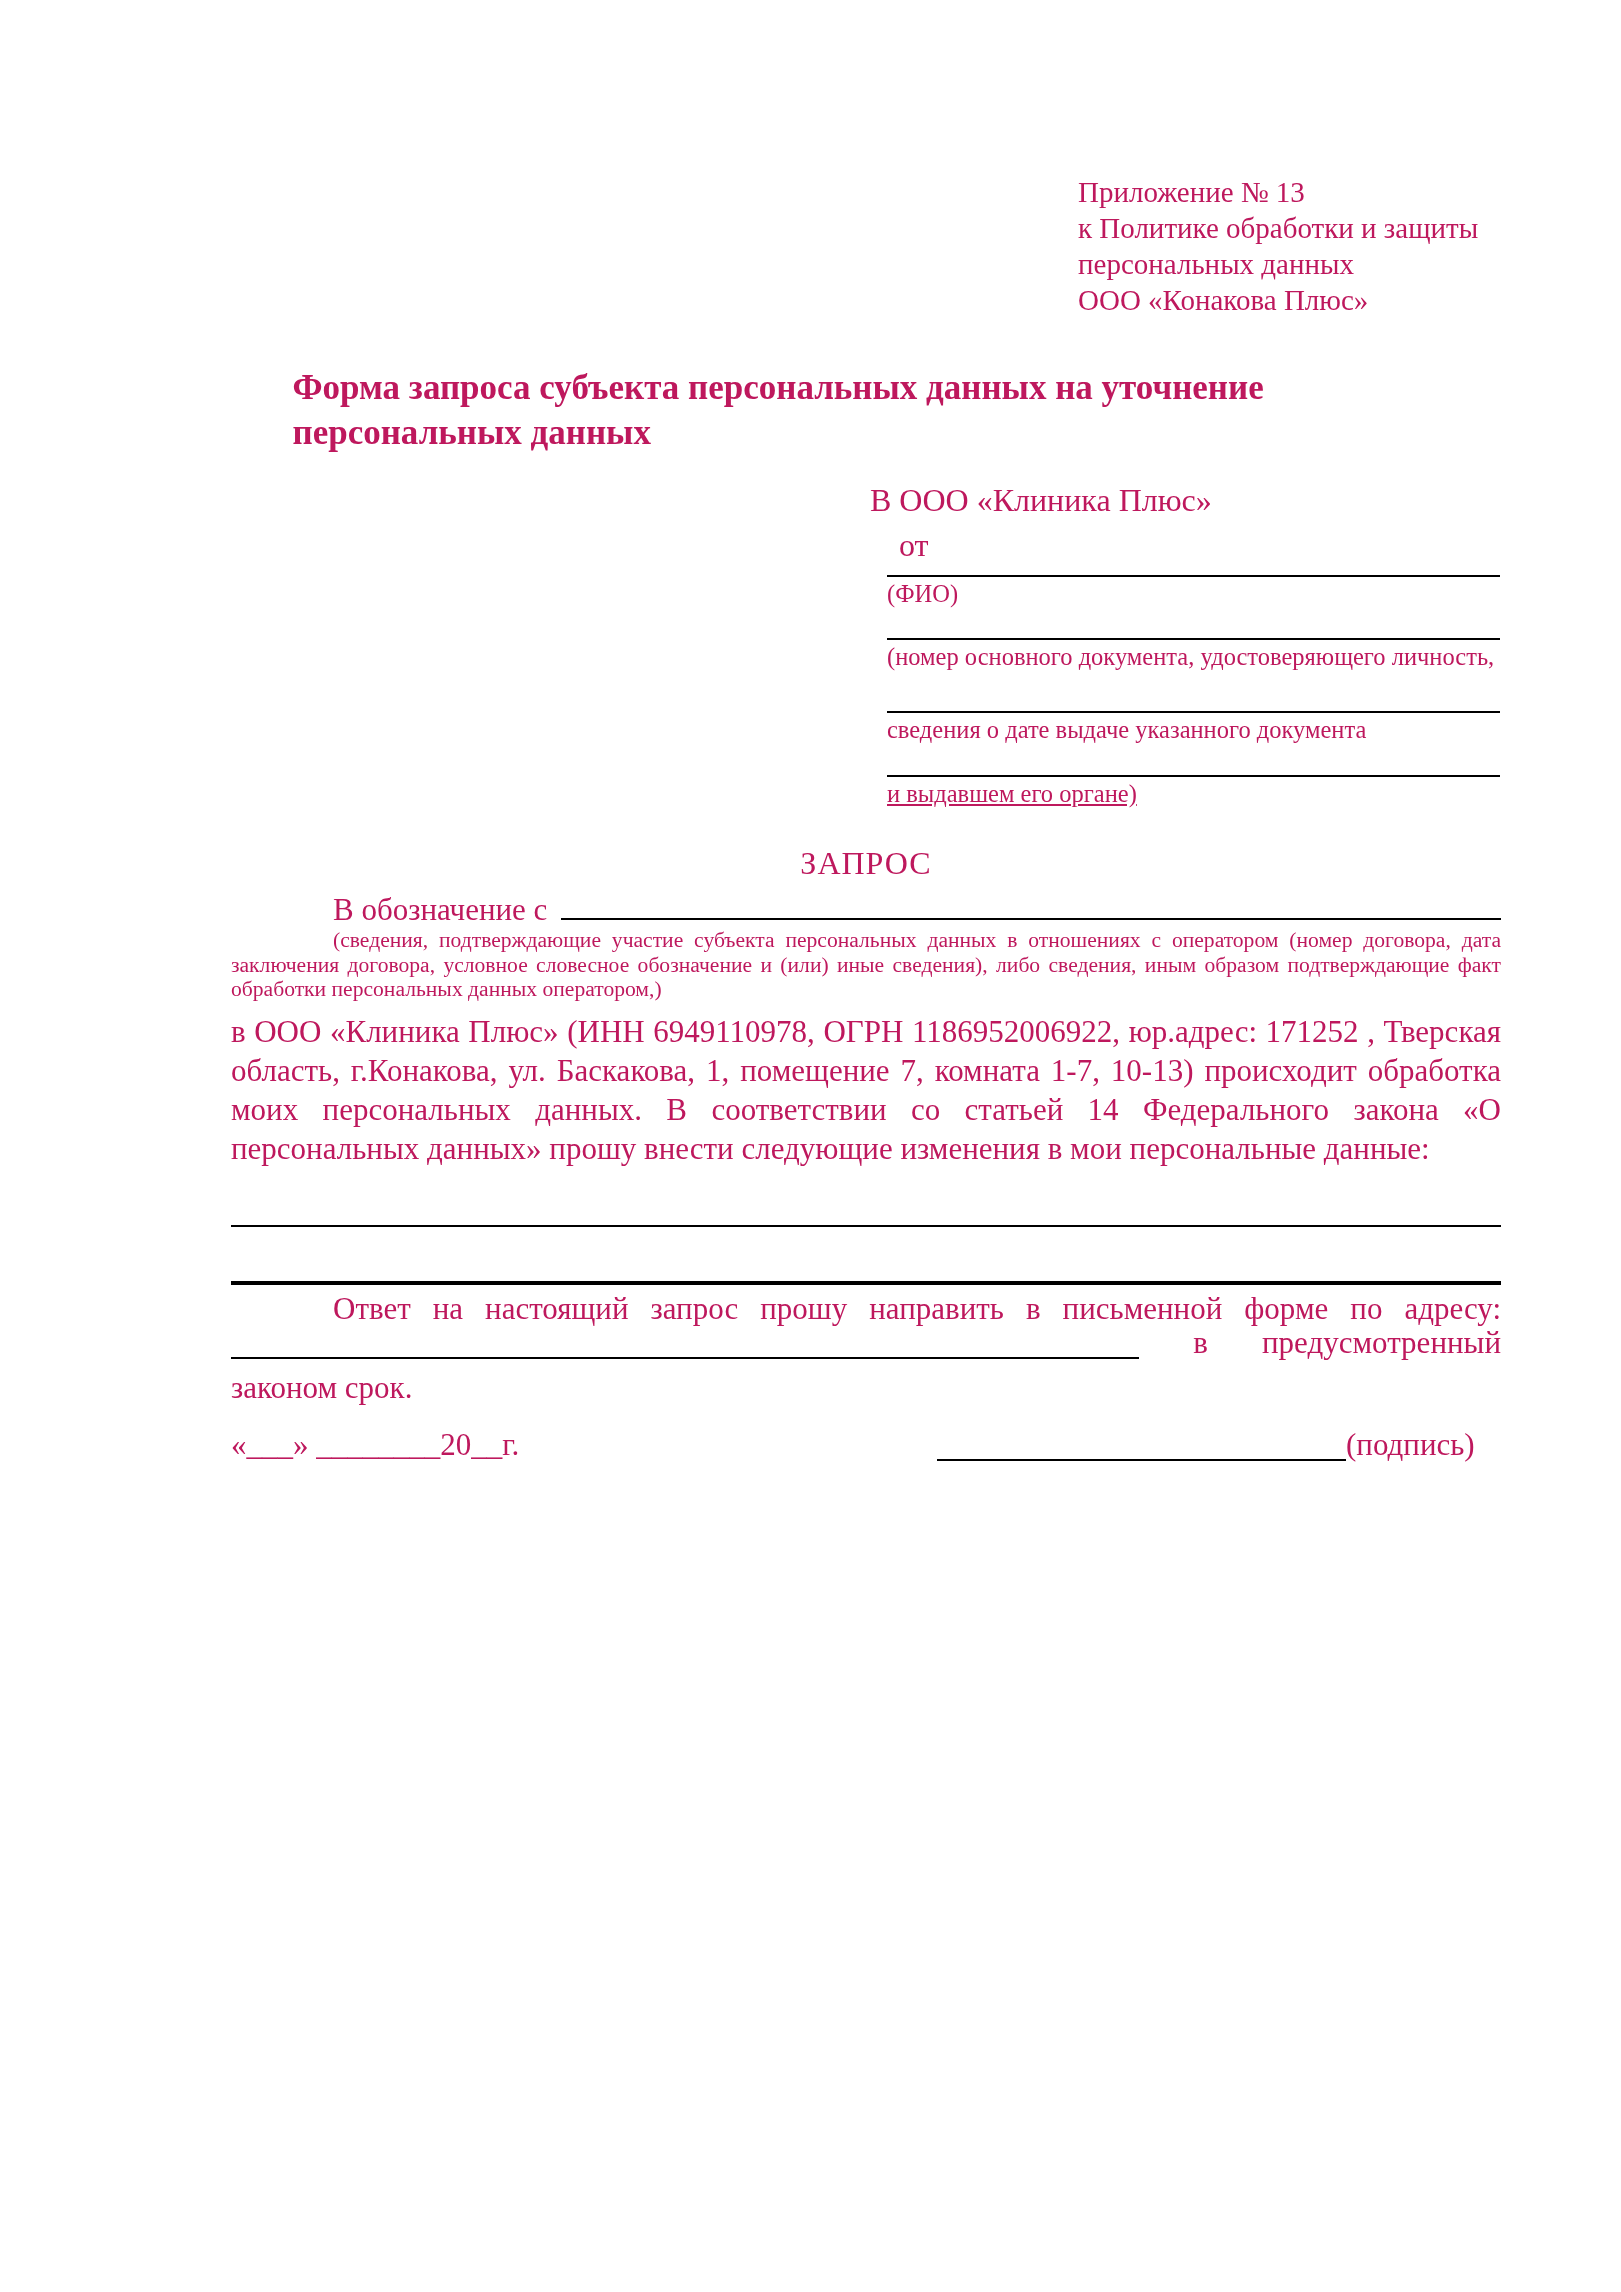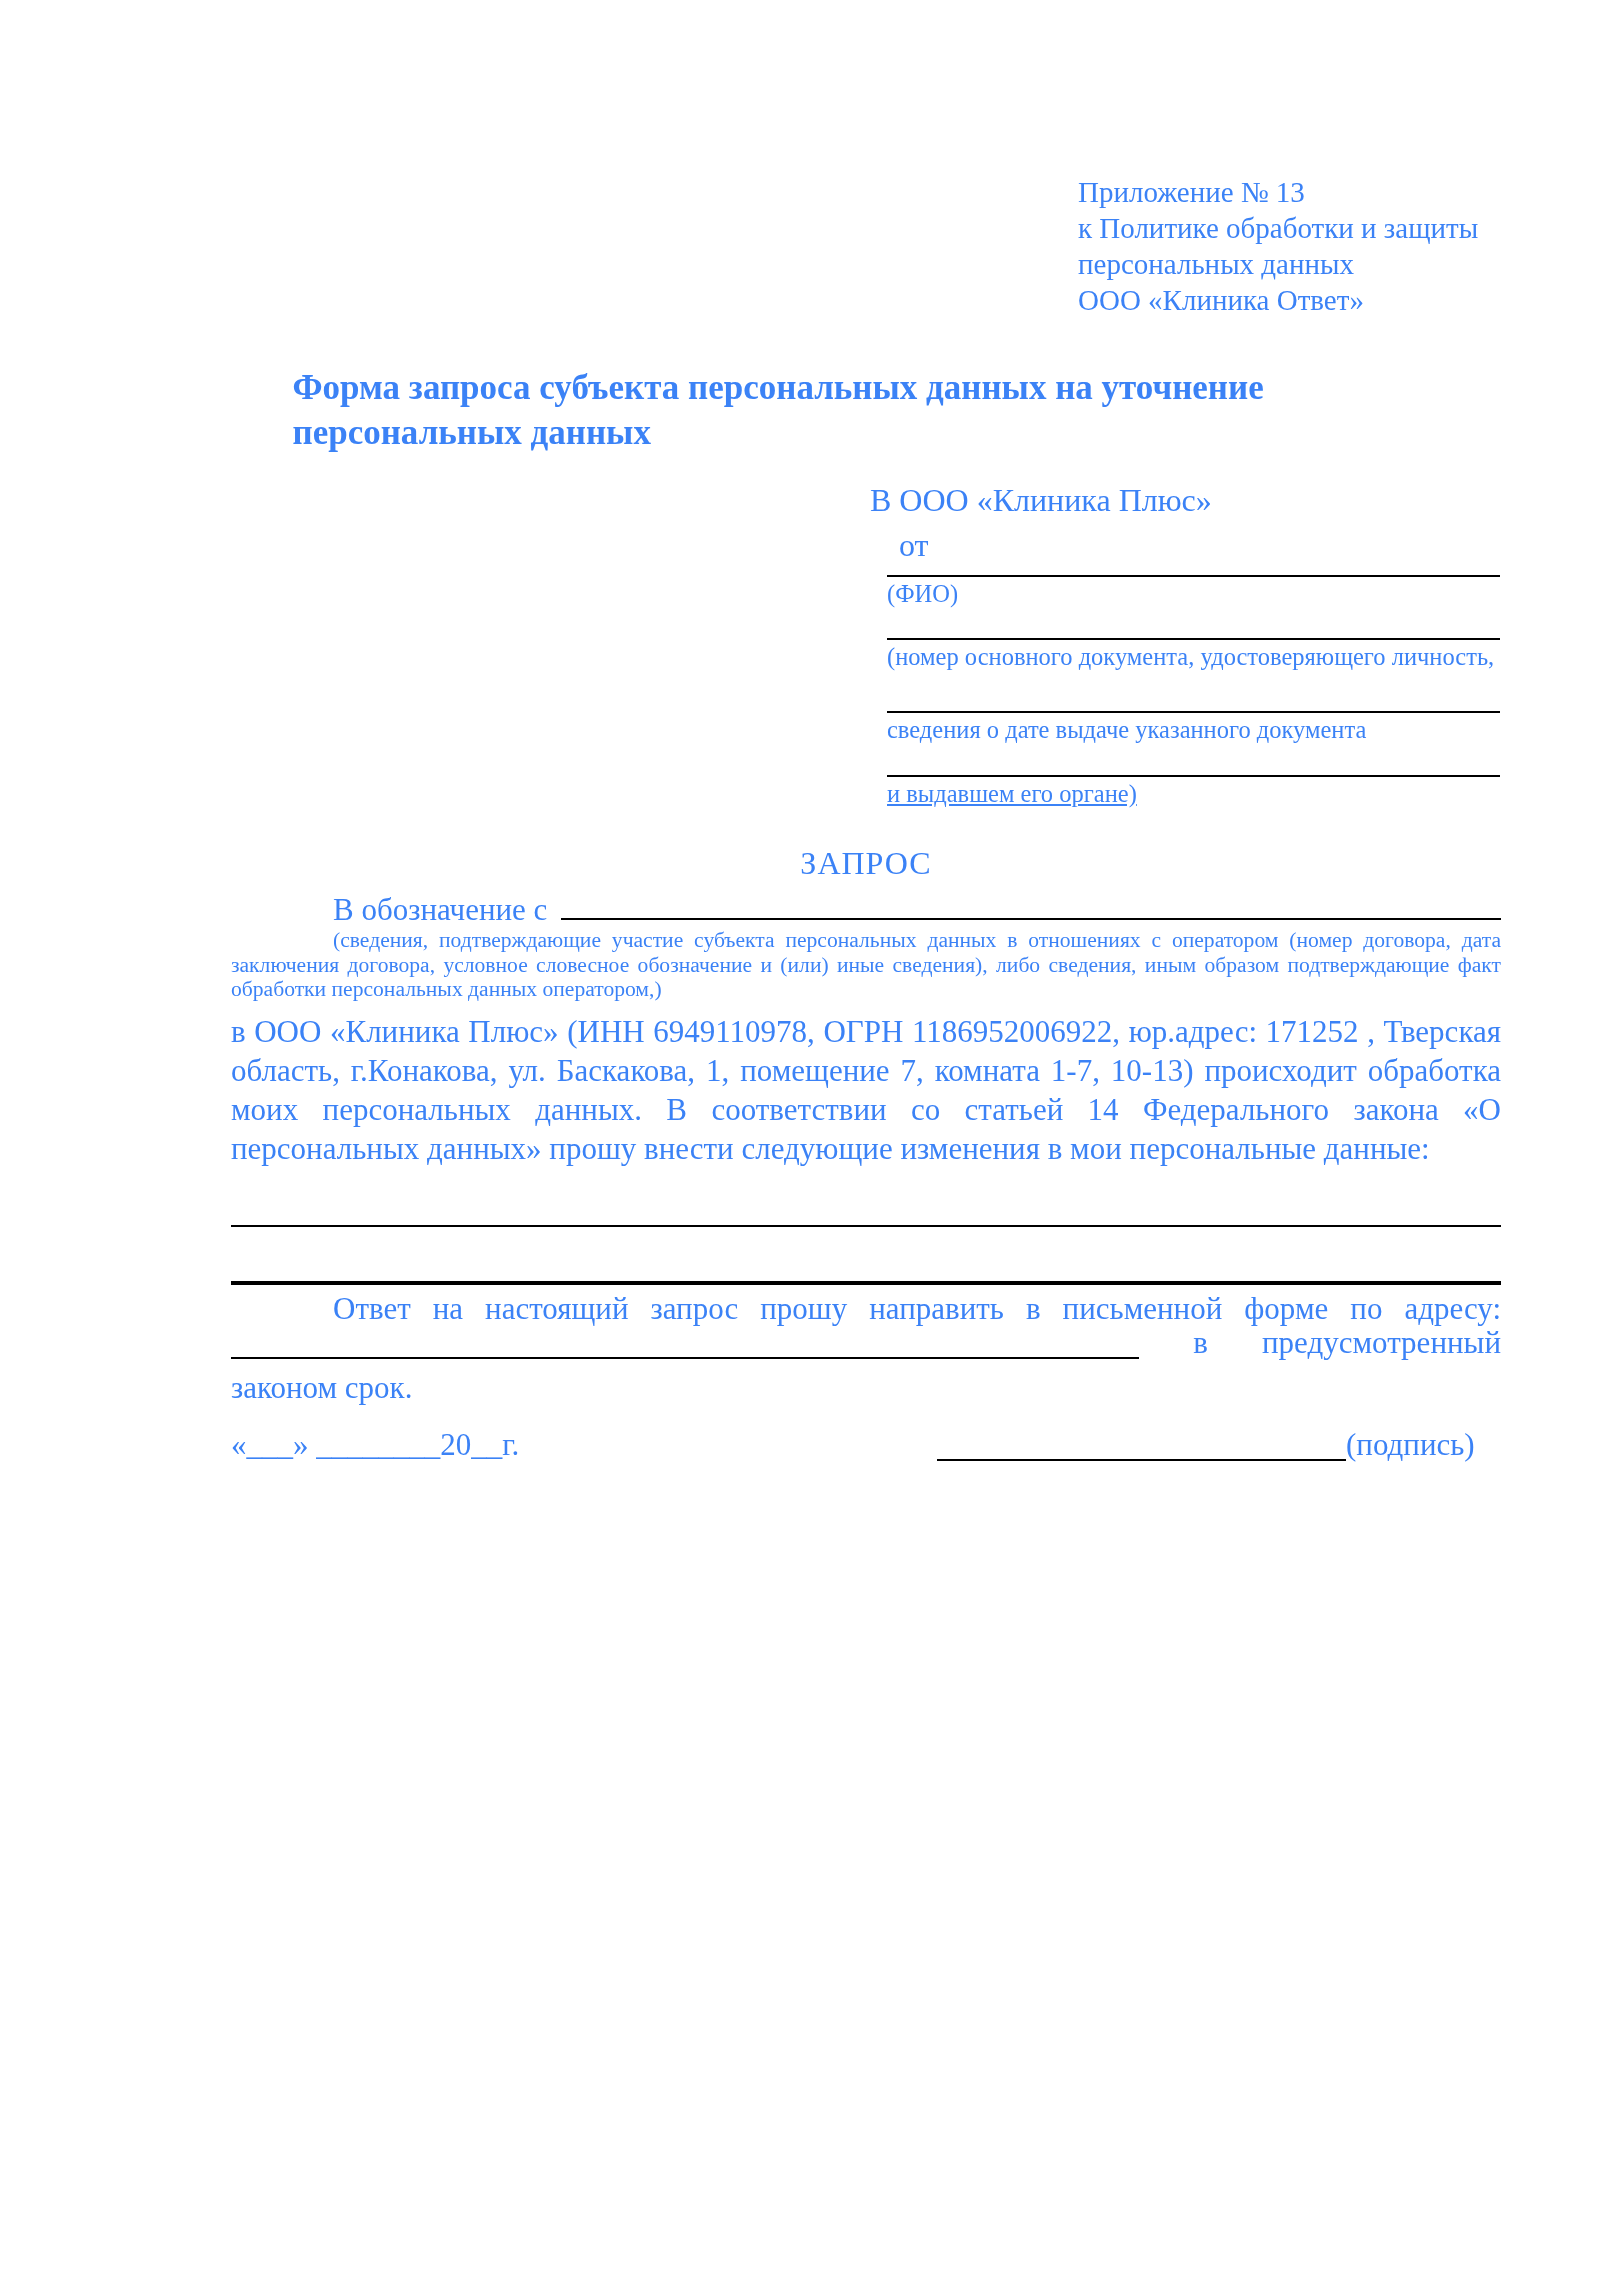"Приложение № 13" .page { color: #3b82f6 -> #be185d }
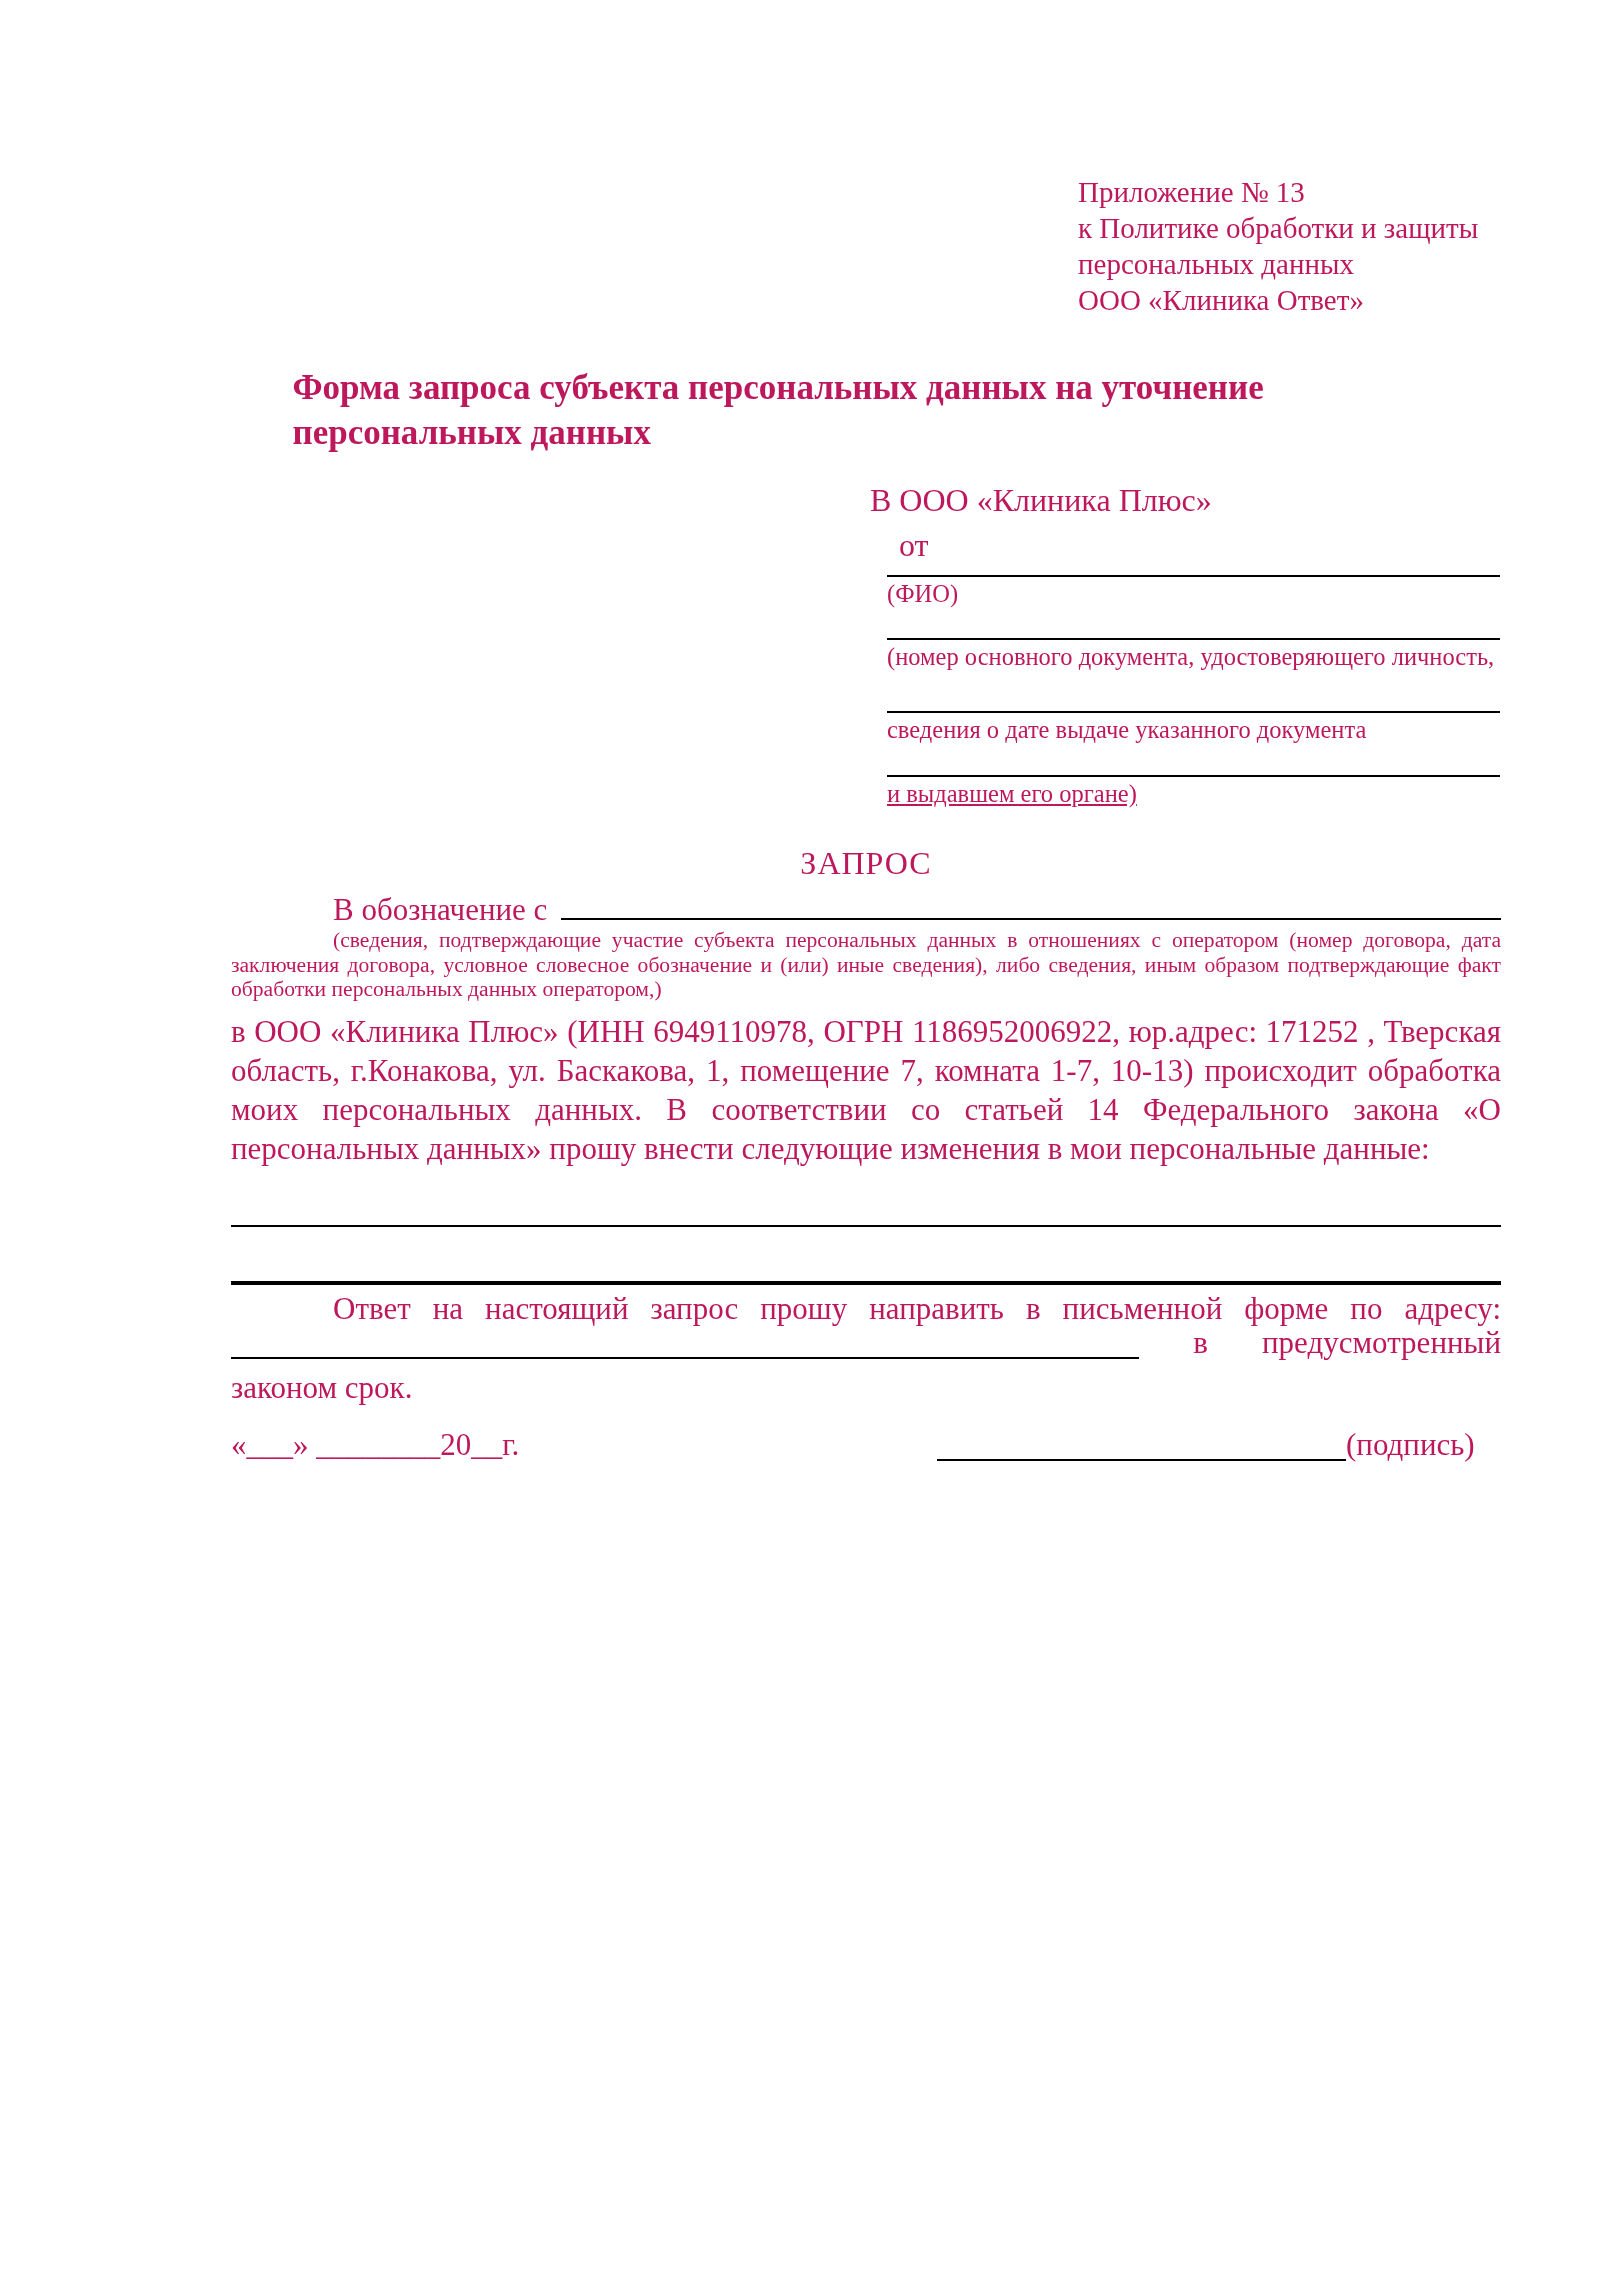"ООО «Клиника Ответ»" div { text: Клиника Ответ -> Конакова Плюс }
